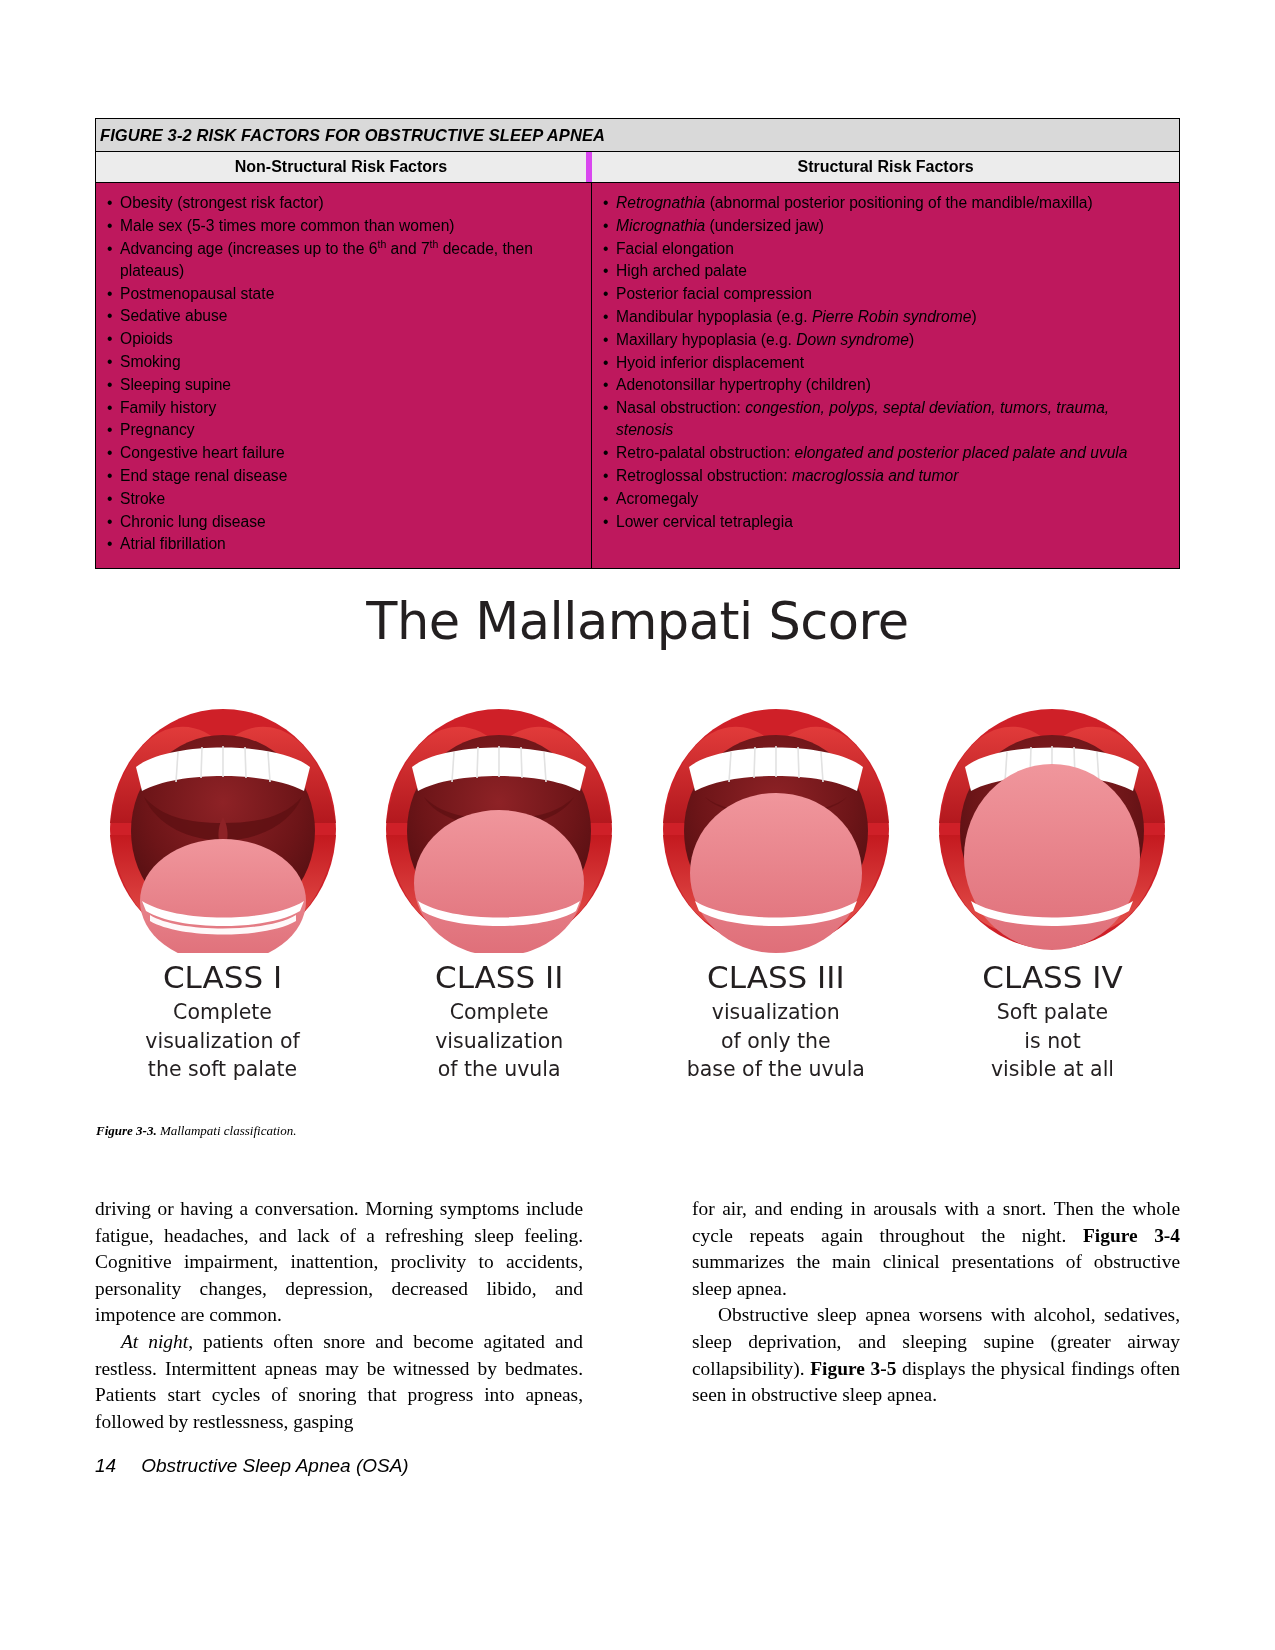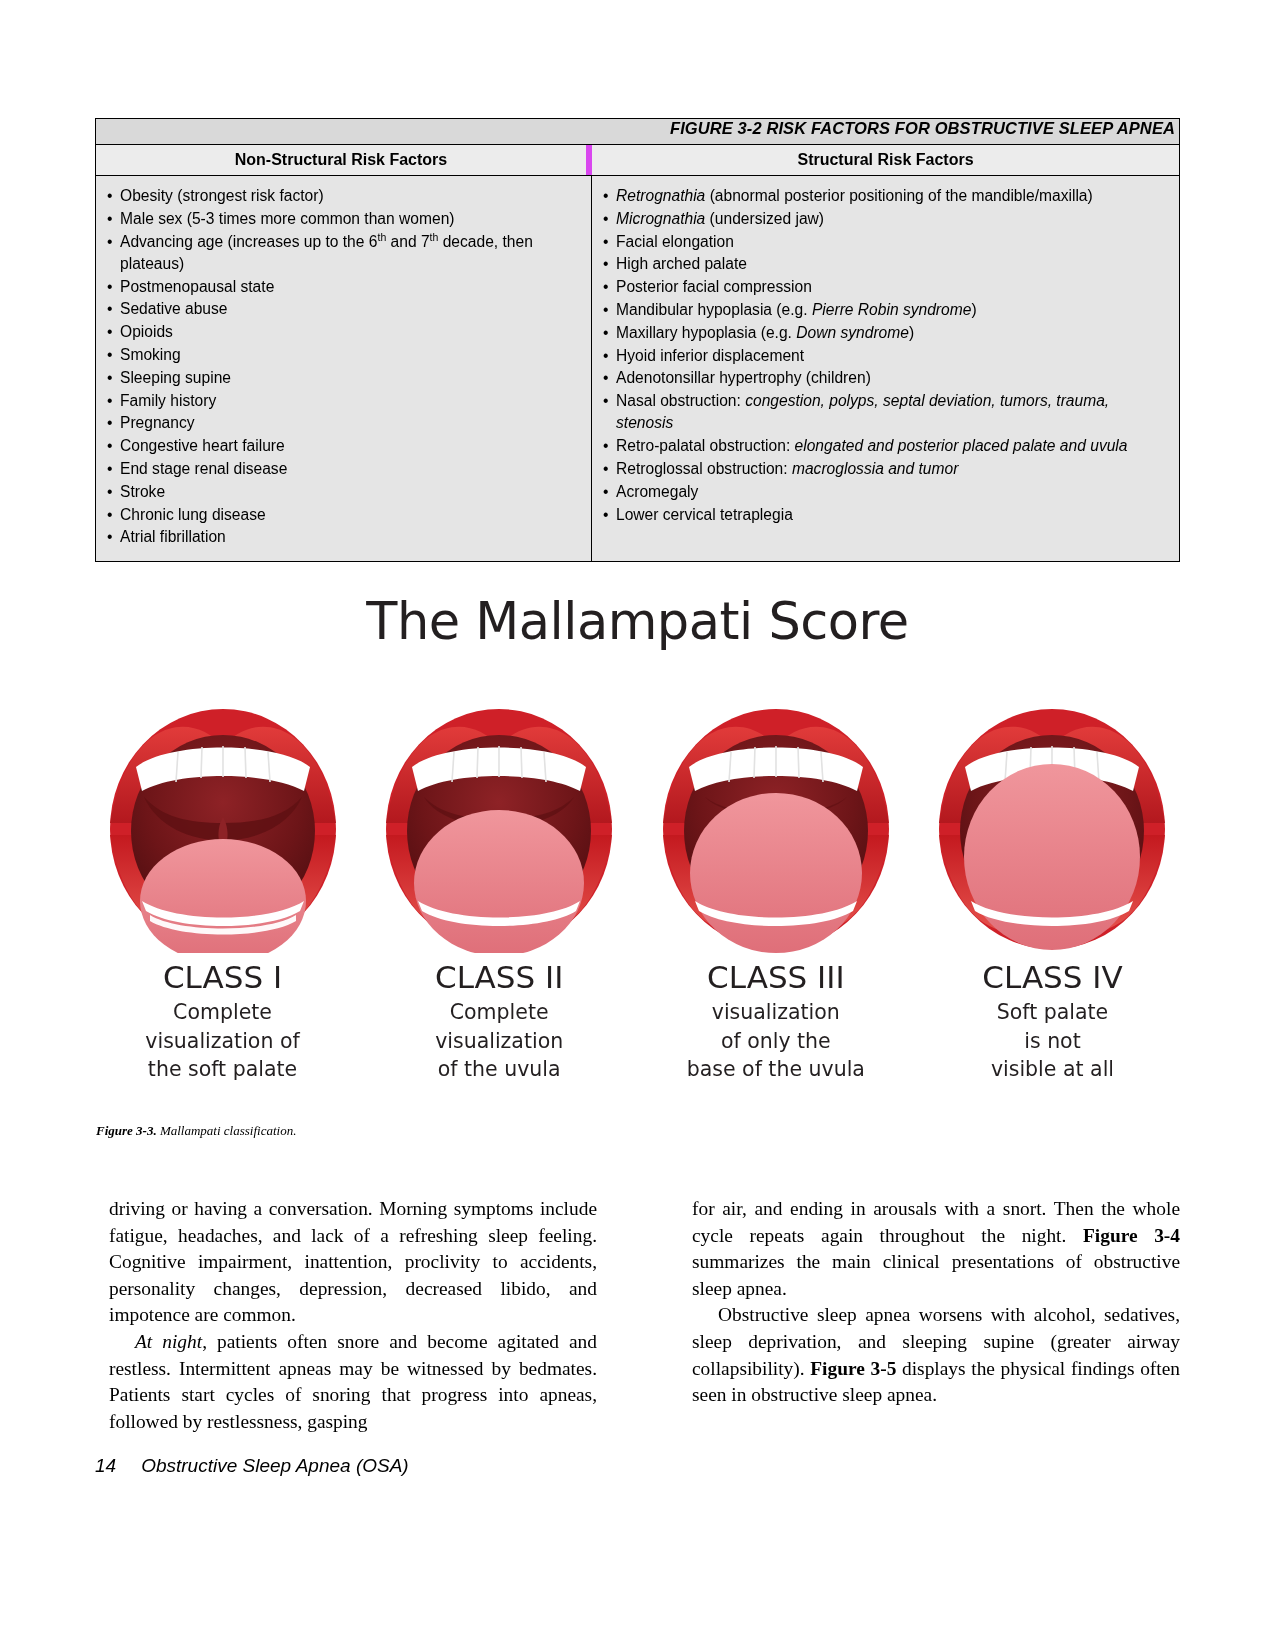"FIGURE 3-2 RISK FACTORS FOR" .fig-title { padding: 0 4px 6px 4px -> 7px 4px 6px 4px; text-align: right -> left }
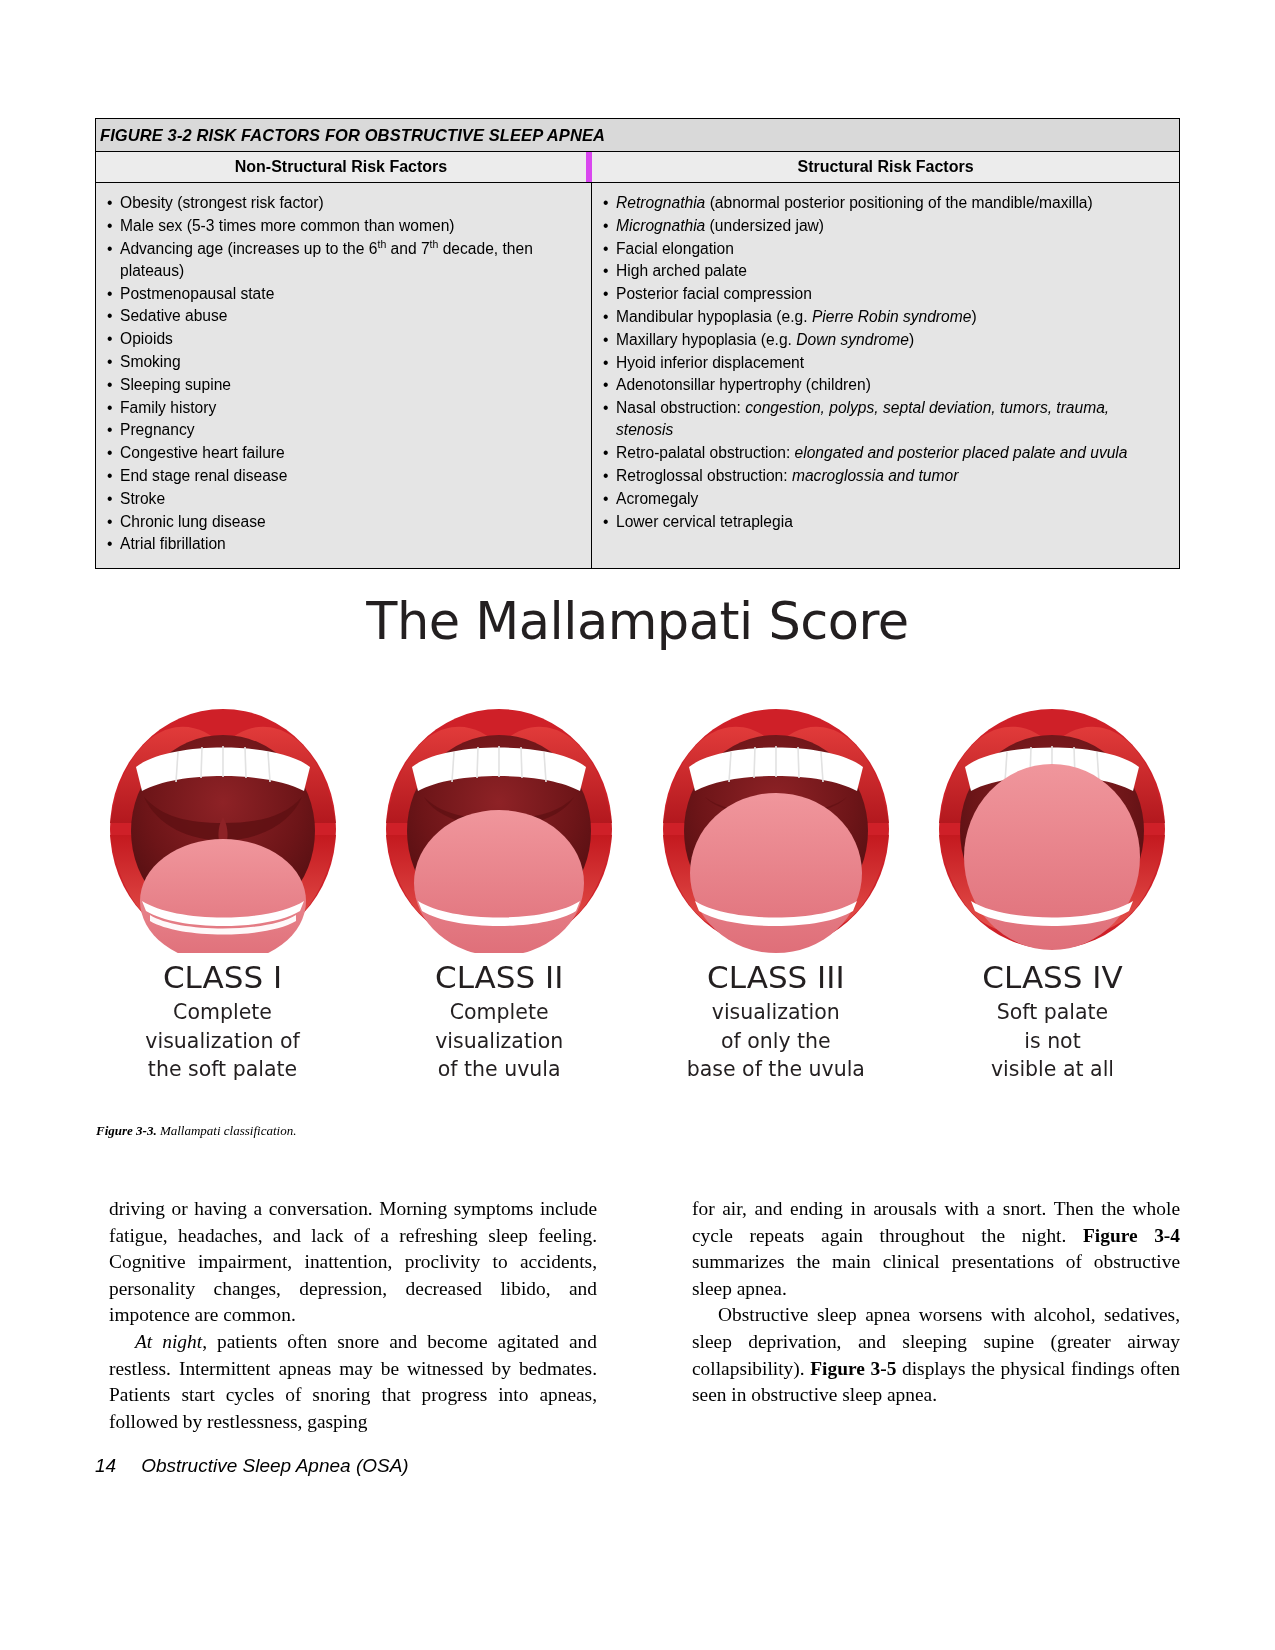"Obesity (strongest risk factor)" .fig-body-row { background: #e5e5e5 -> #be185d }
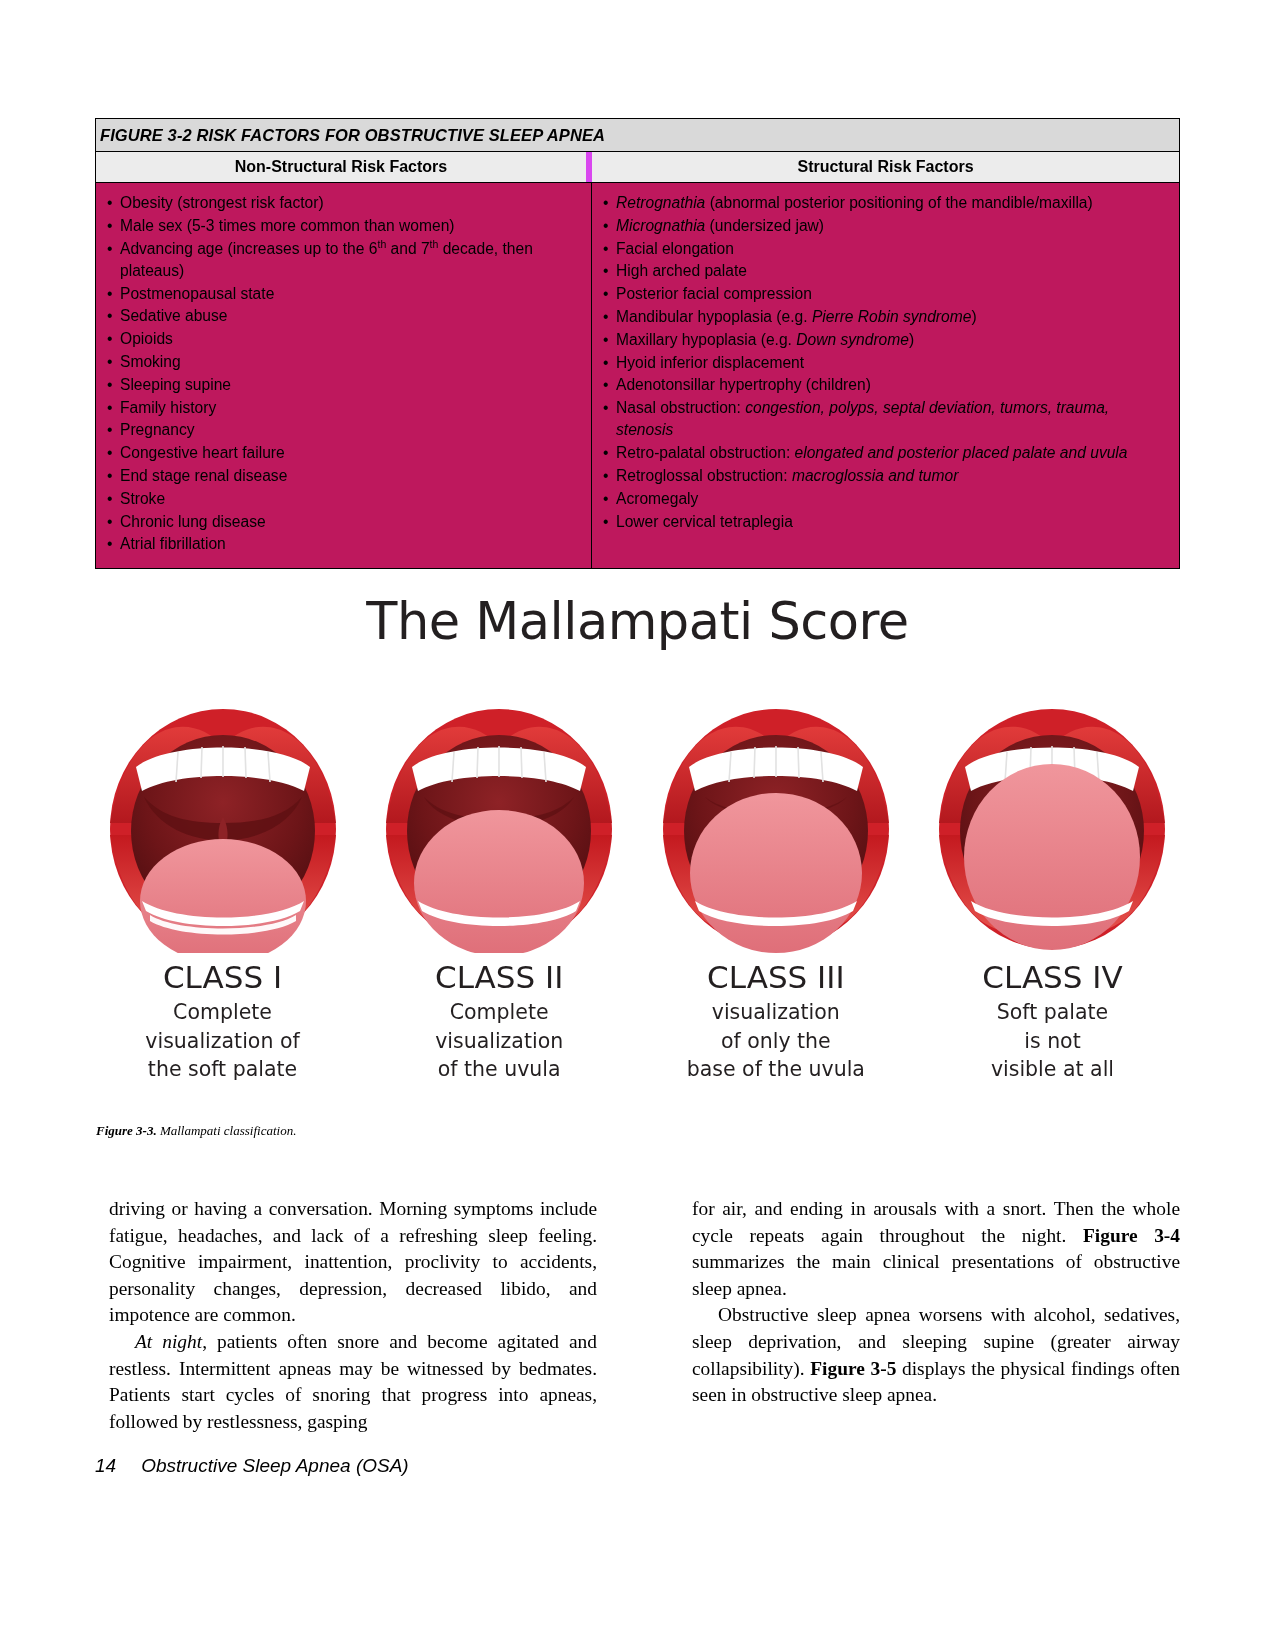"driving or having a conversation." .col { margin-left: 14px -> none }
